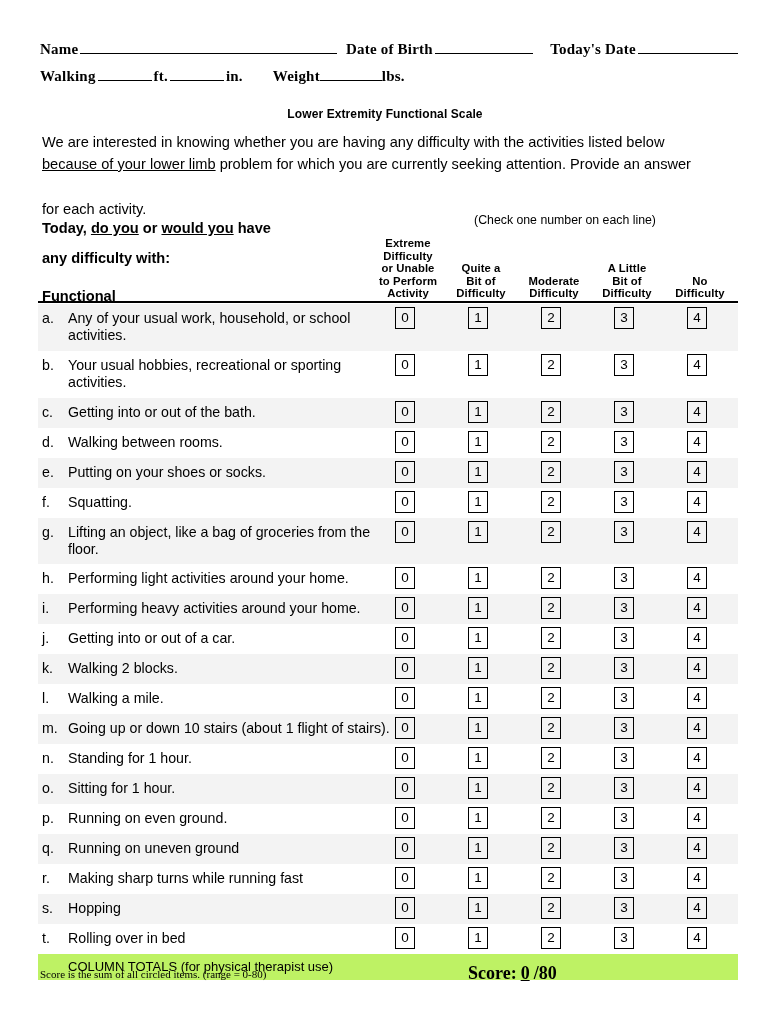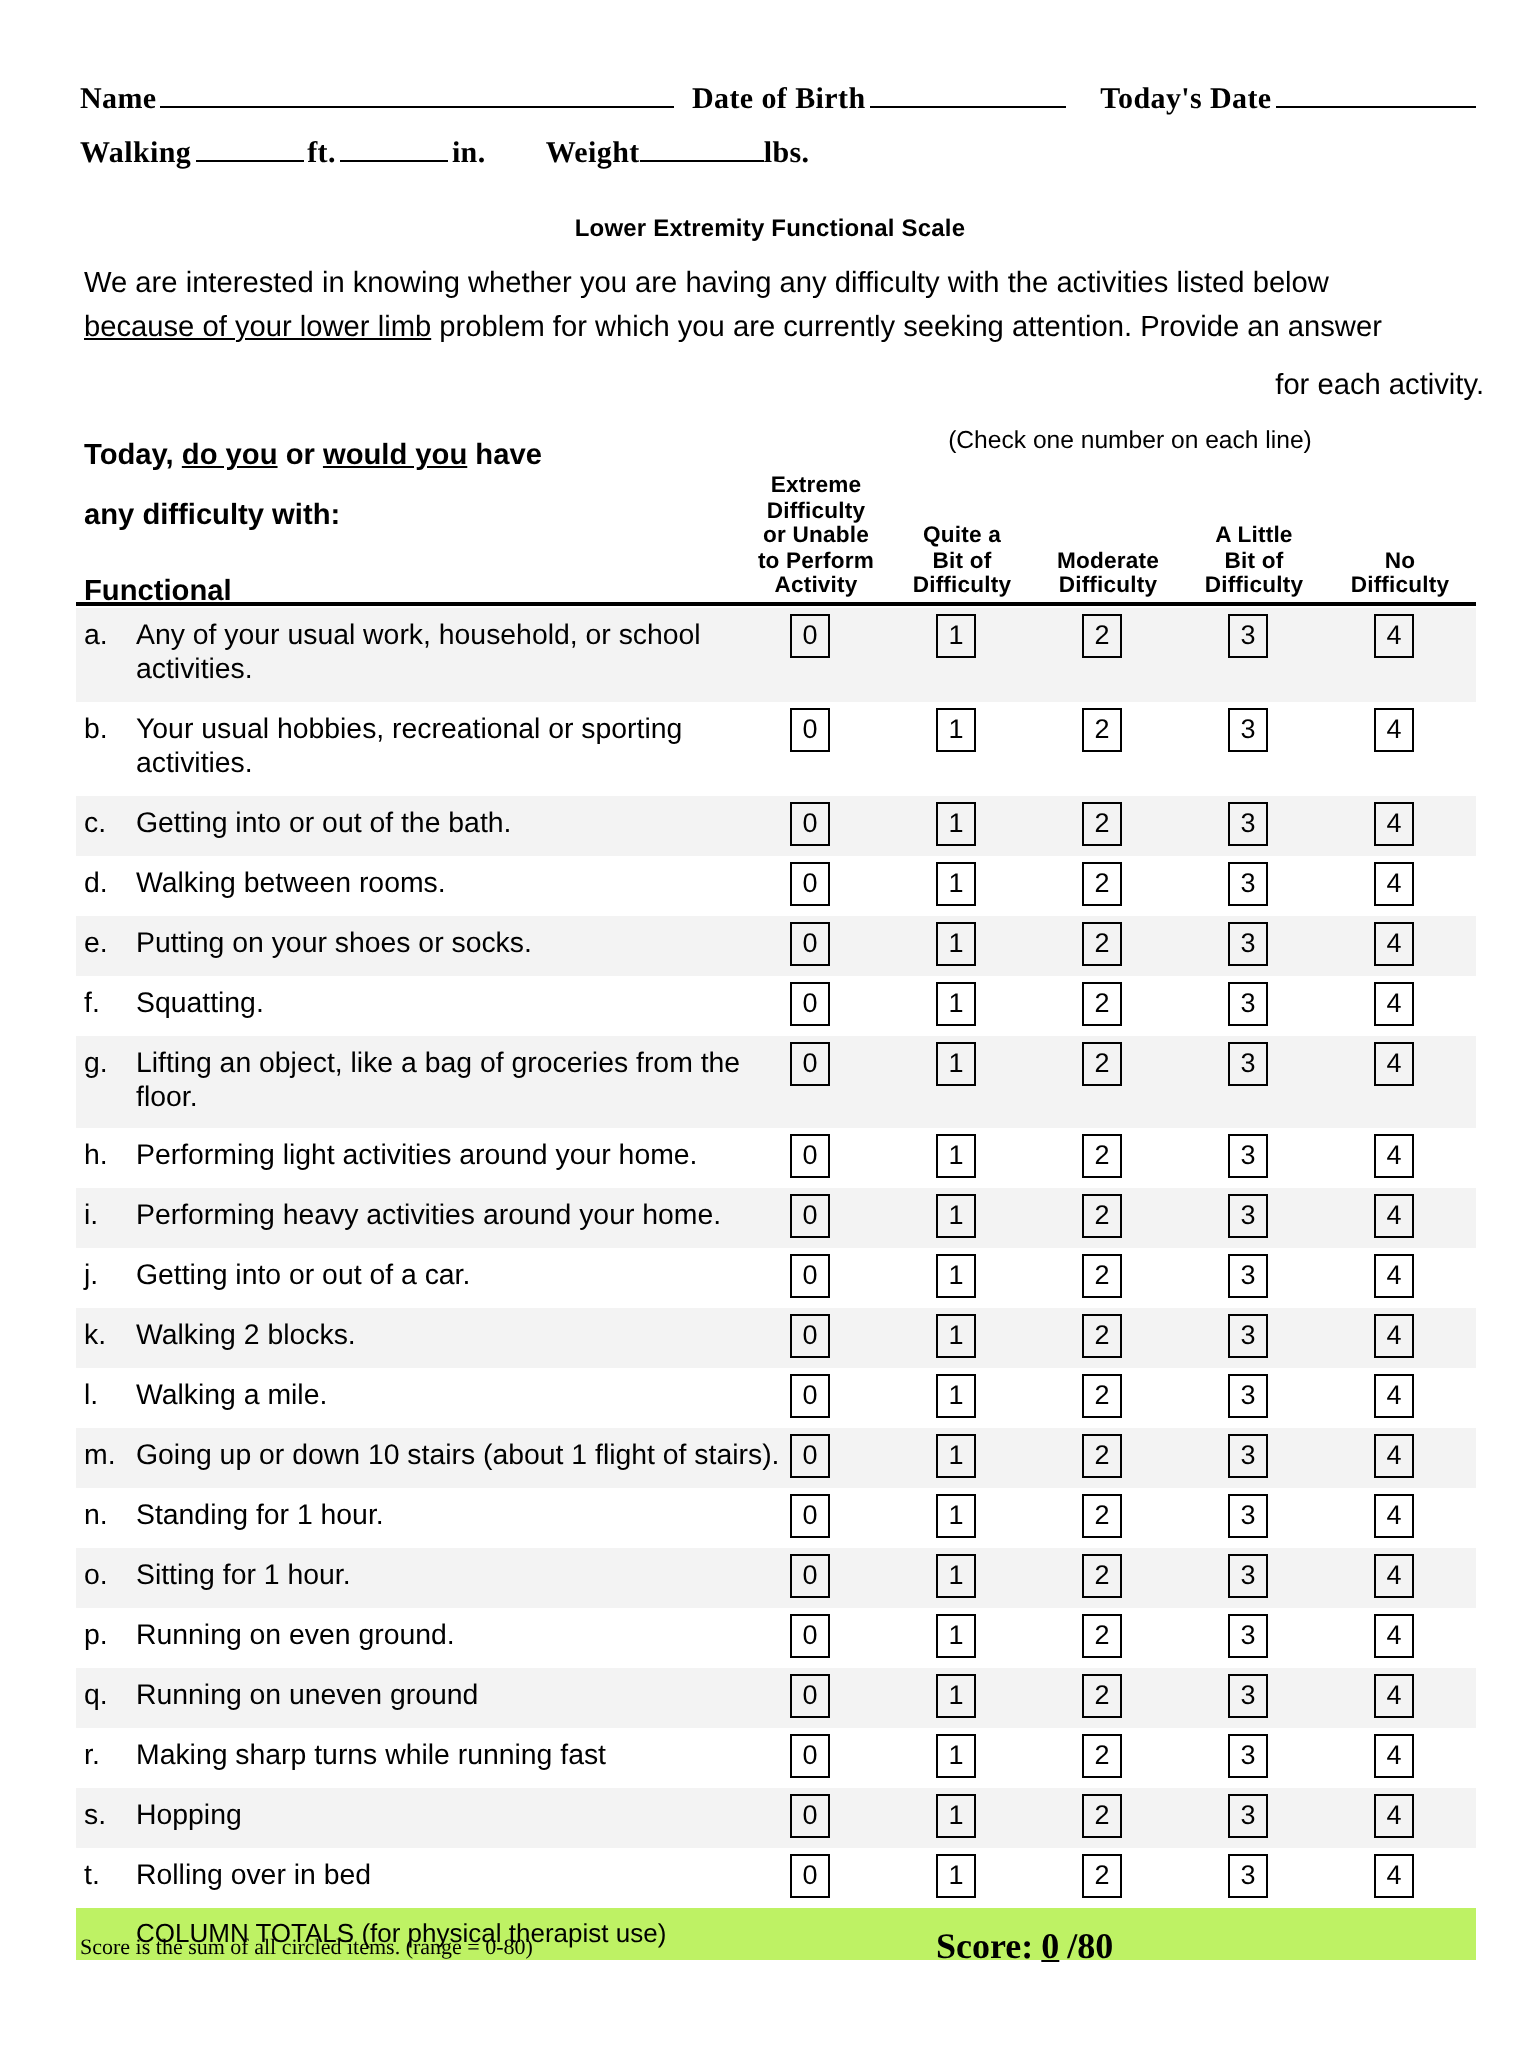"for each activity." .intro .l3 { margin-top: 8px -> 24px; text-align: right -> none }
